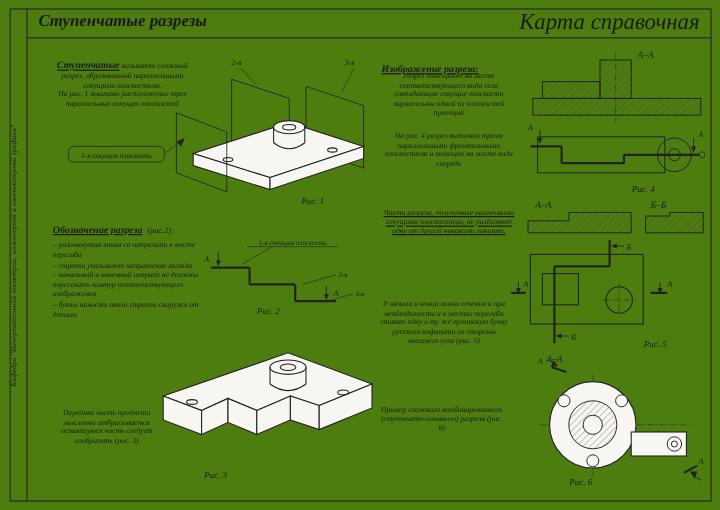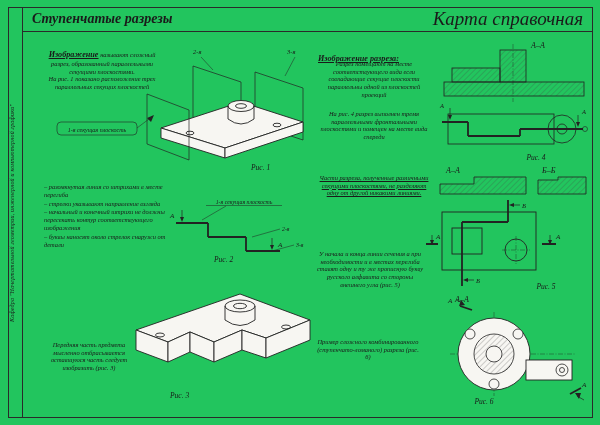"Ступенчатые разрезы" .page { background: #22c55e -> #4d7c0f }
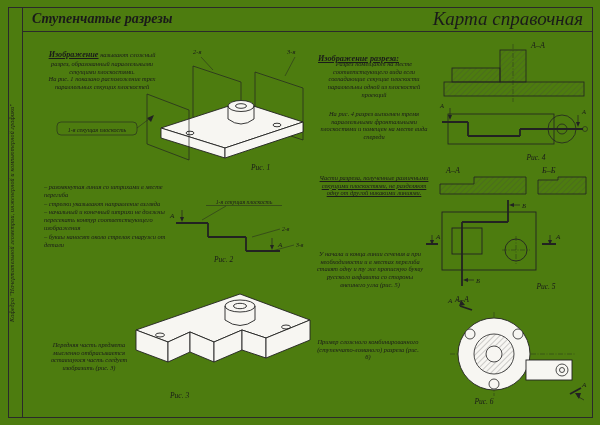"Изображение" span.h2 { text: Изображение -> Ступенчатые }
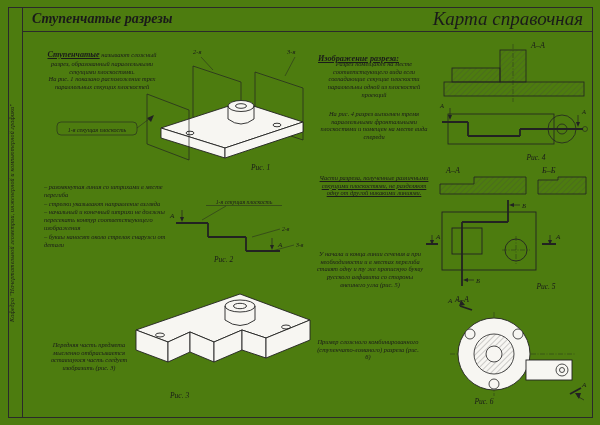"Обозначение разреза (рис.2):" div { html: none -> <div> <span>Обозначение разреза</span> <span>(рис.2):</span> </div> }
